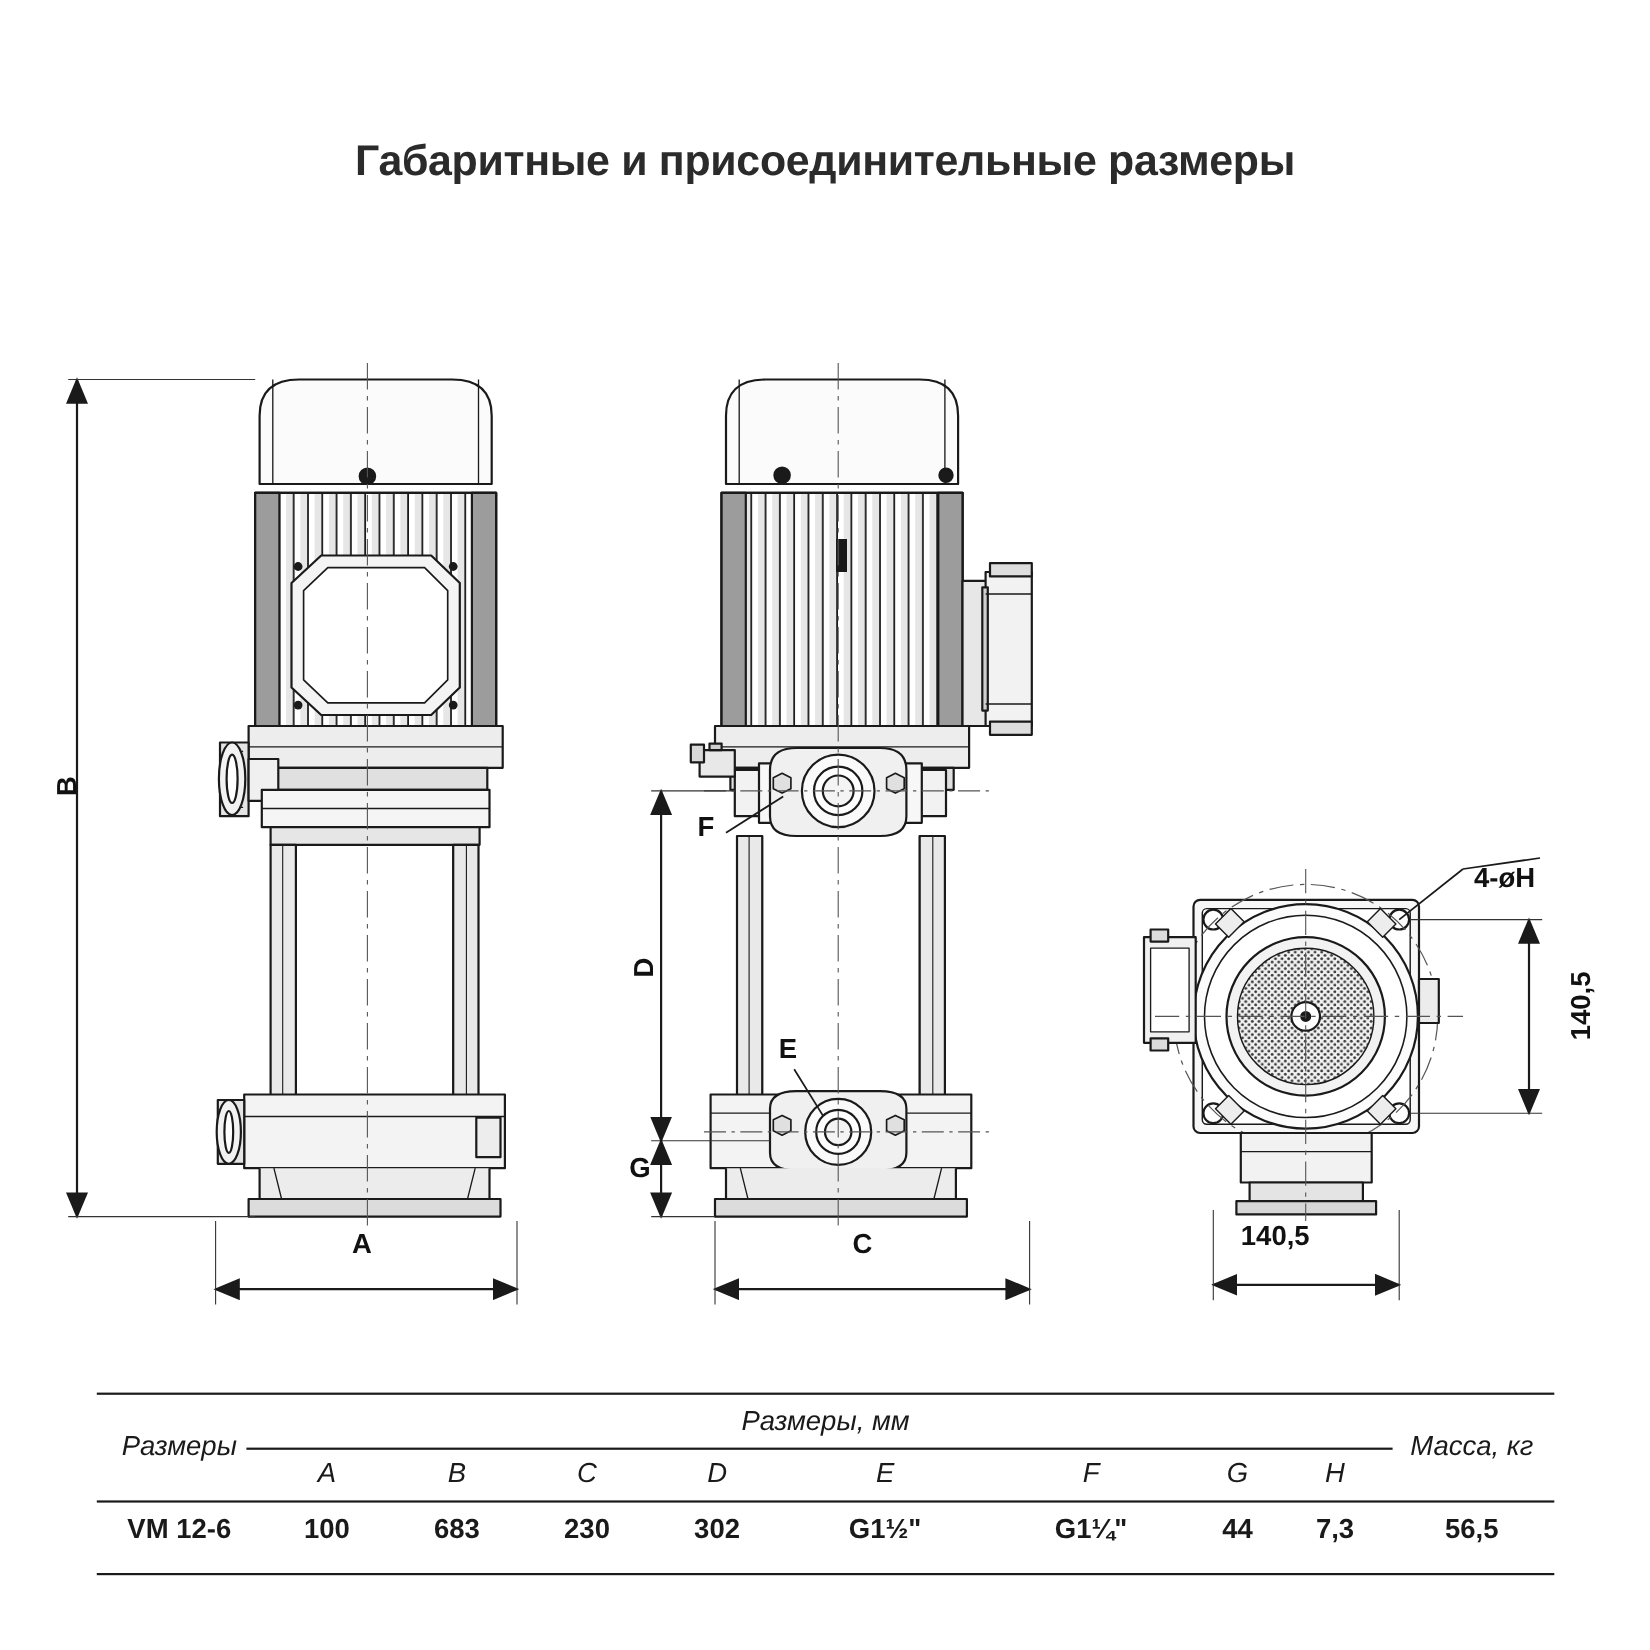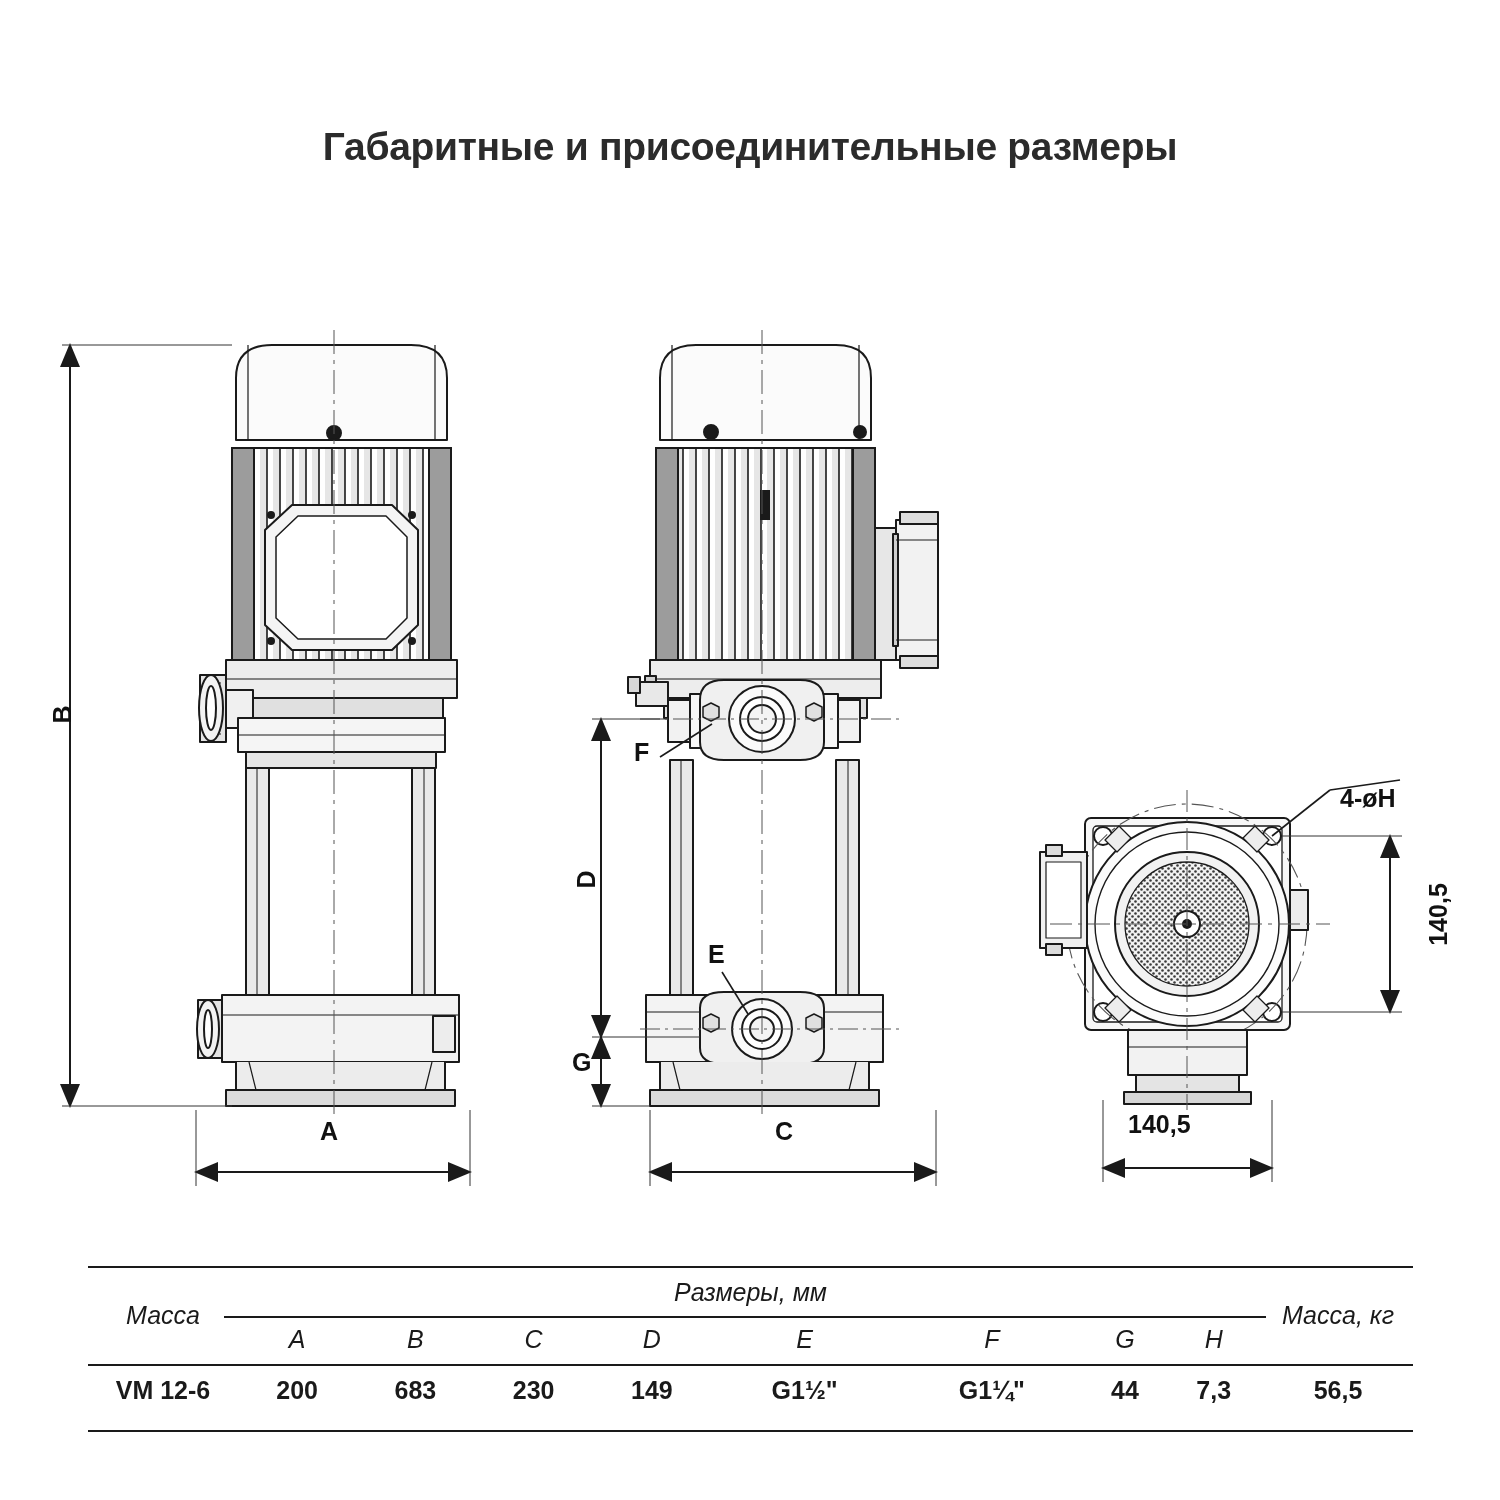"Масса" span.ital { text: Масса -> Размеры }
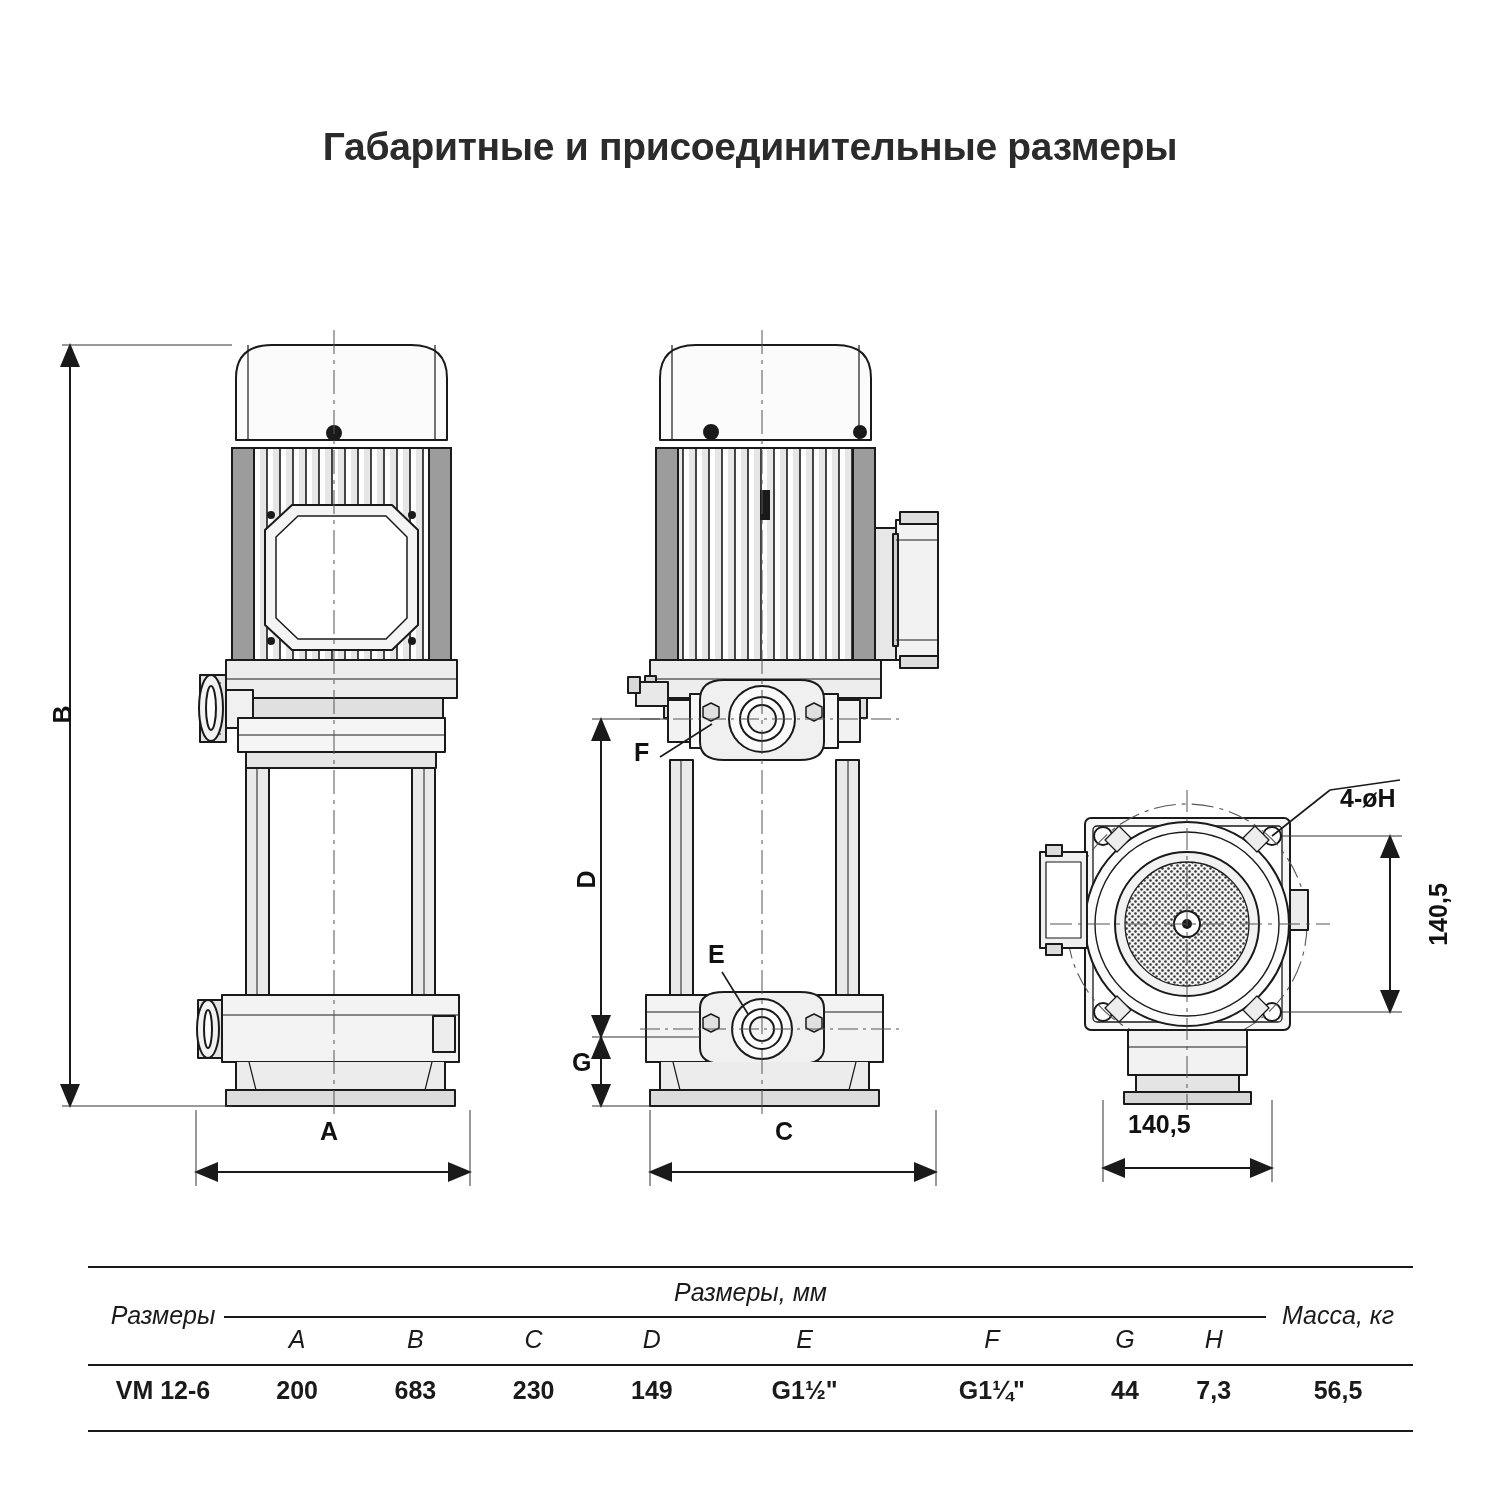"200" span { text: 200 -> 100 }
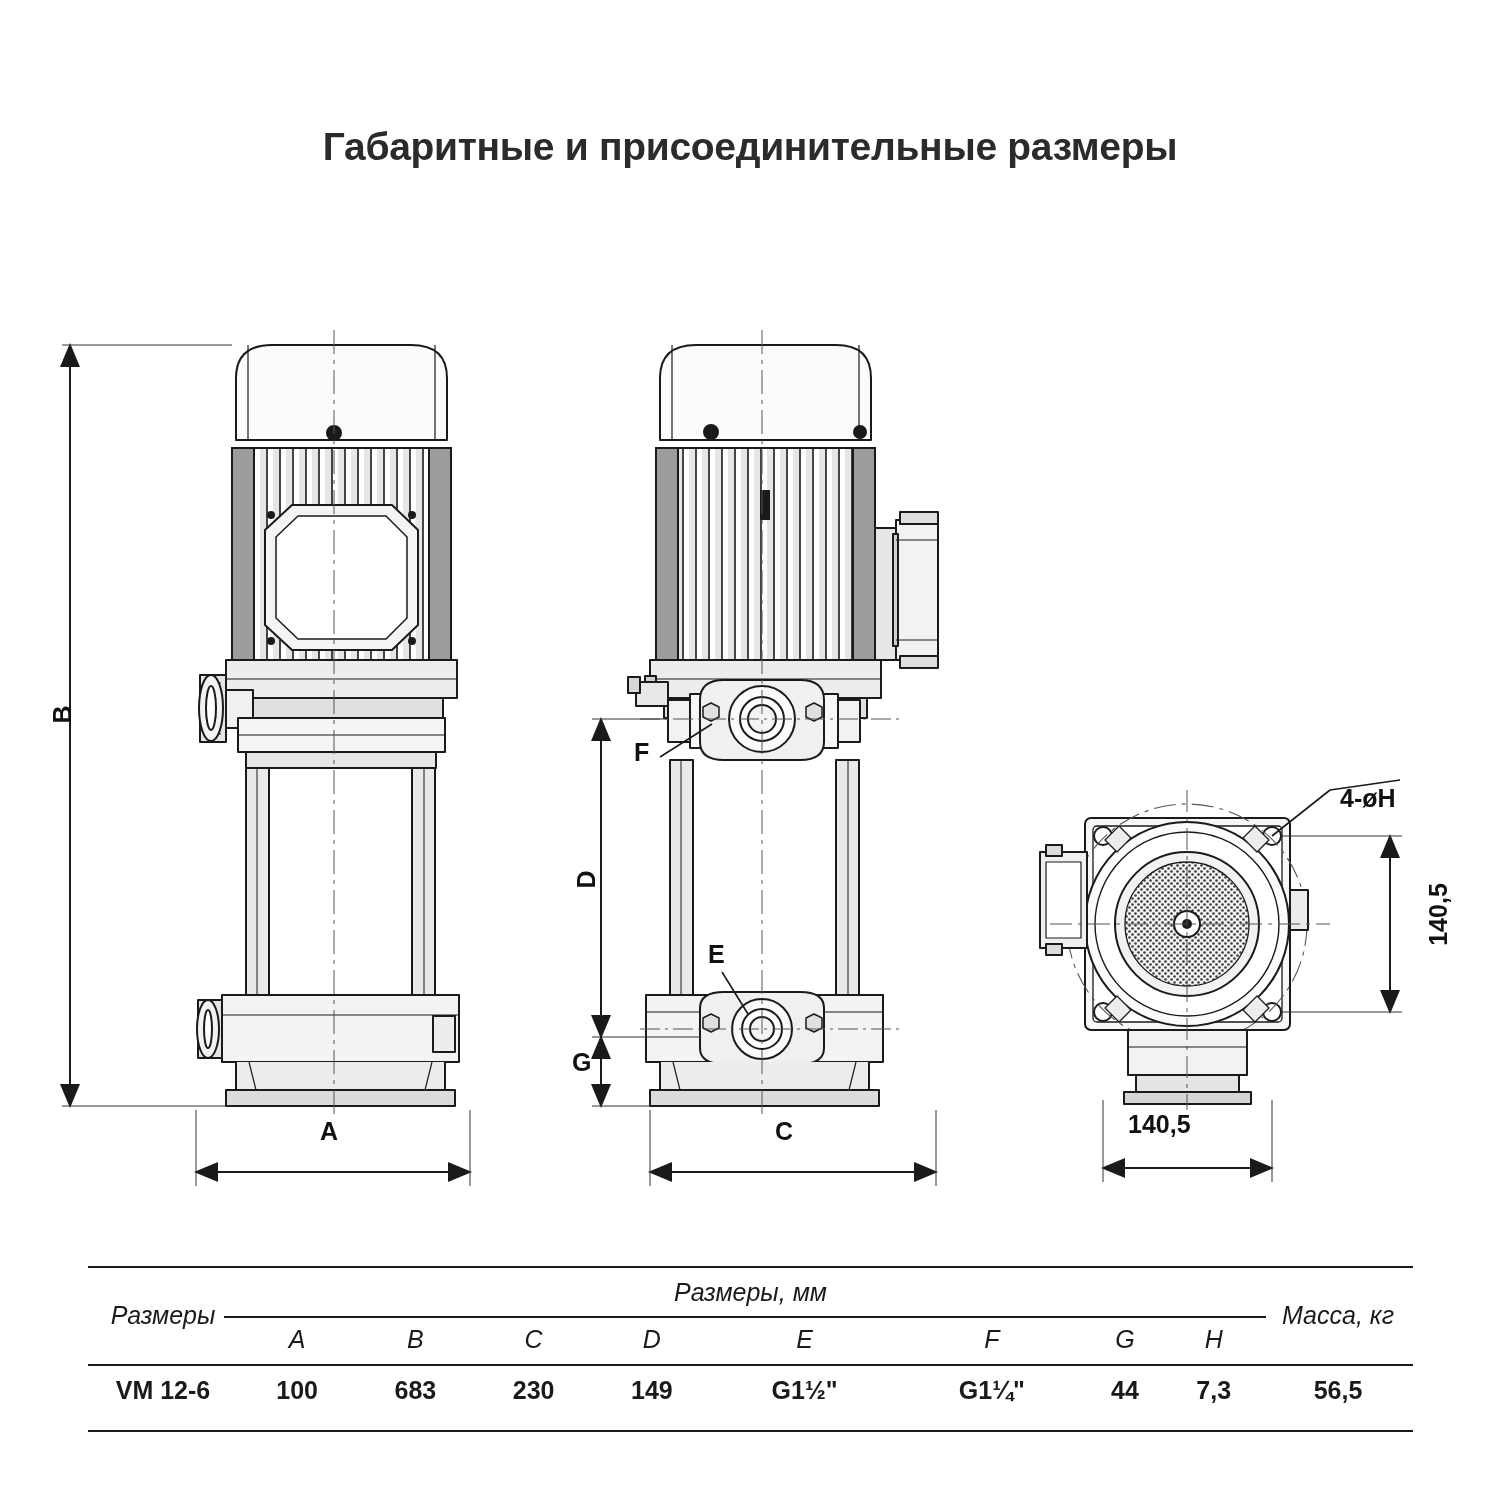"149" span { text: 149 -> 302 }
